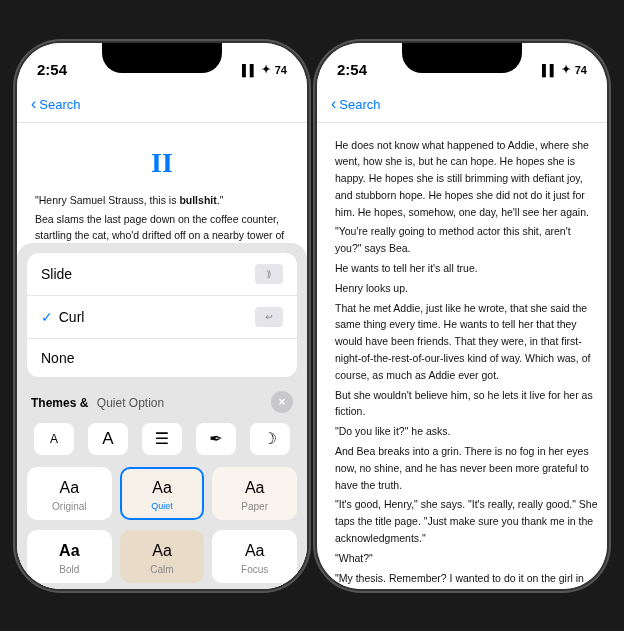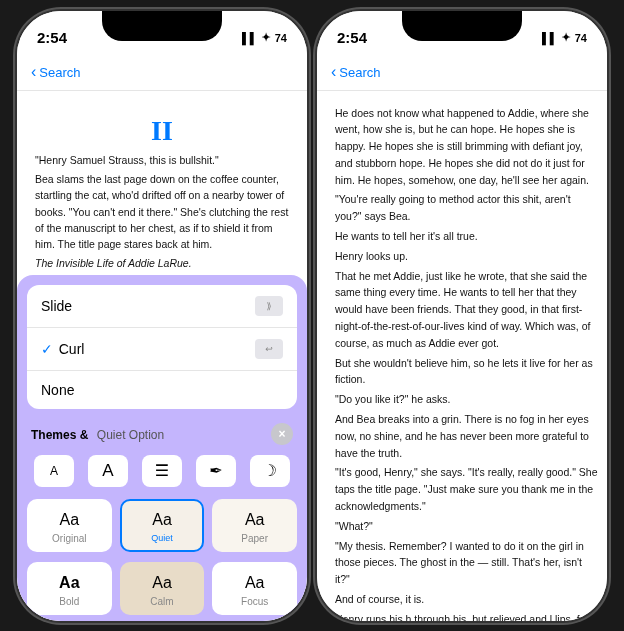"2:54" .phone { height: 610px -> 546px }
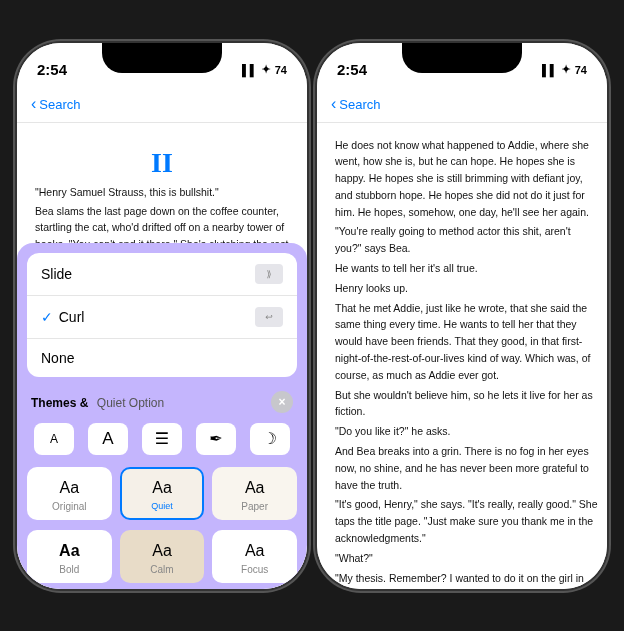"II" .chapter-num { margin: 4px 0 0 0 -> 4px 0 8px 0 }
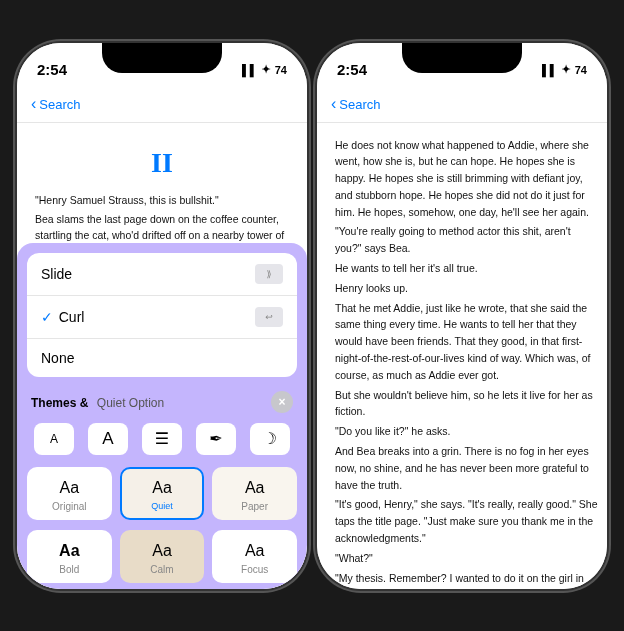"bullshit" .book-text .bold { font-weight: normal -> bold }
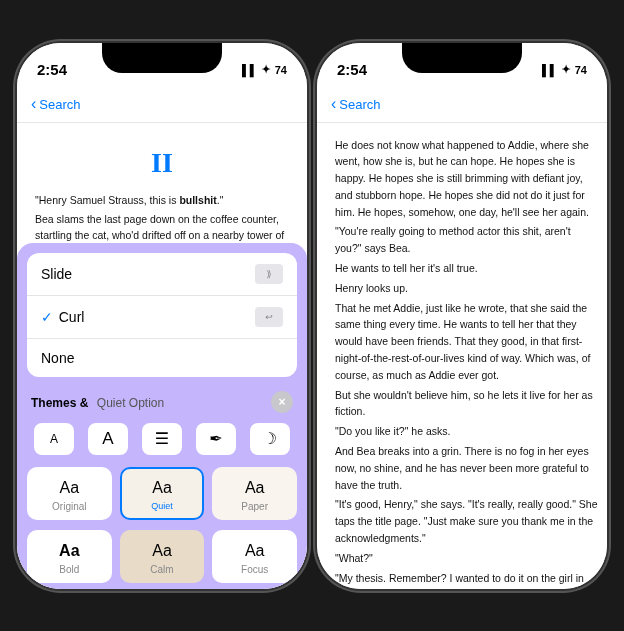"Slide" .overlay-panel { background: #c4b5fd -> #e5e5e5 }
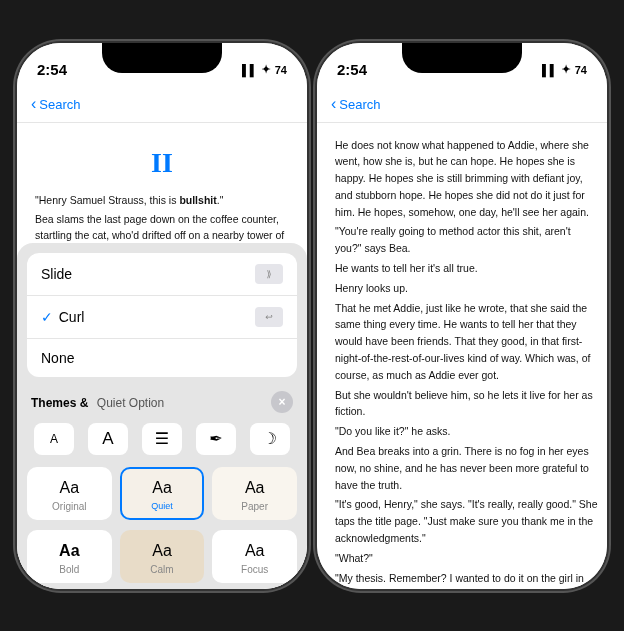"good" span.italic { text: good -> were }
